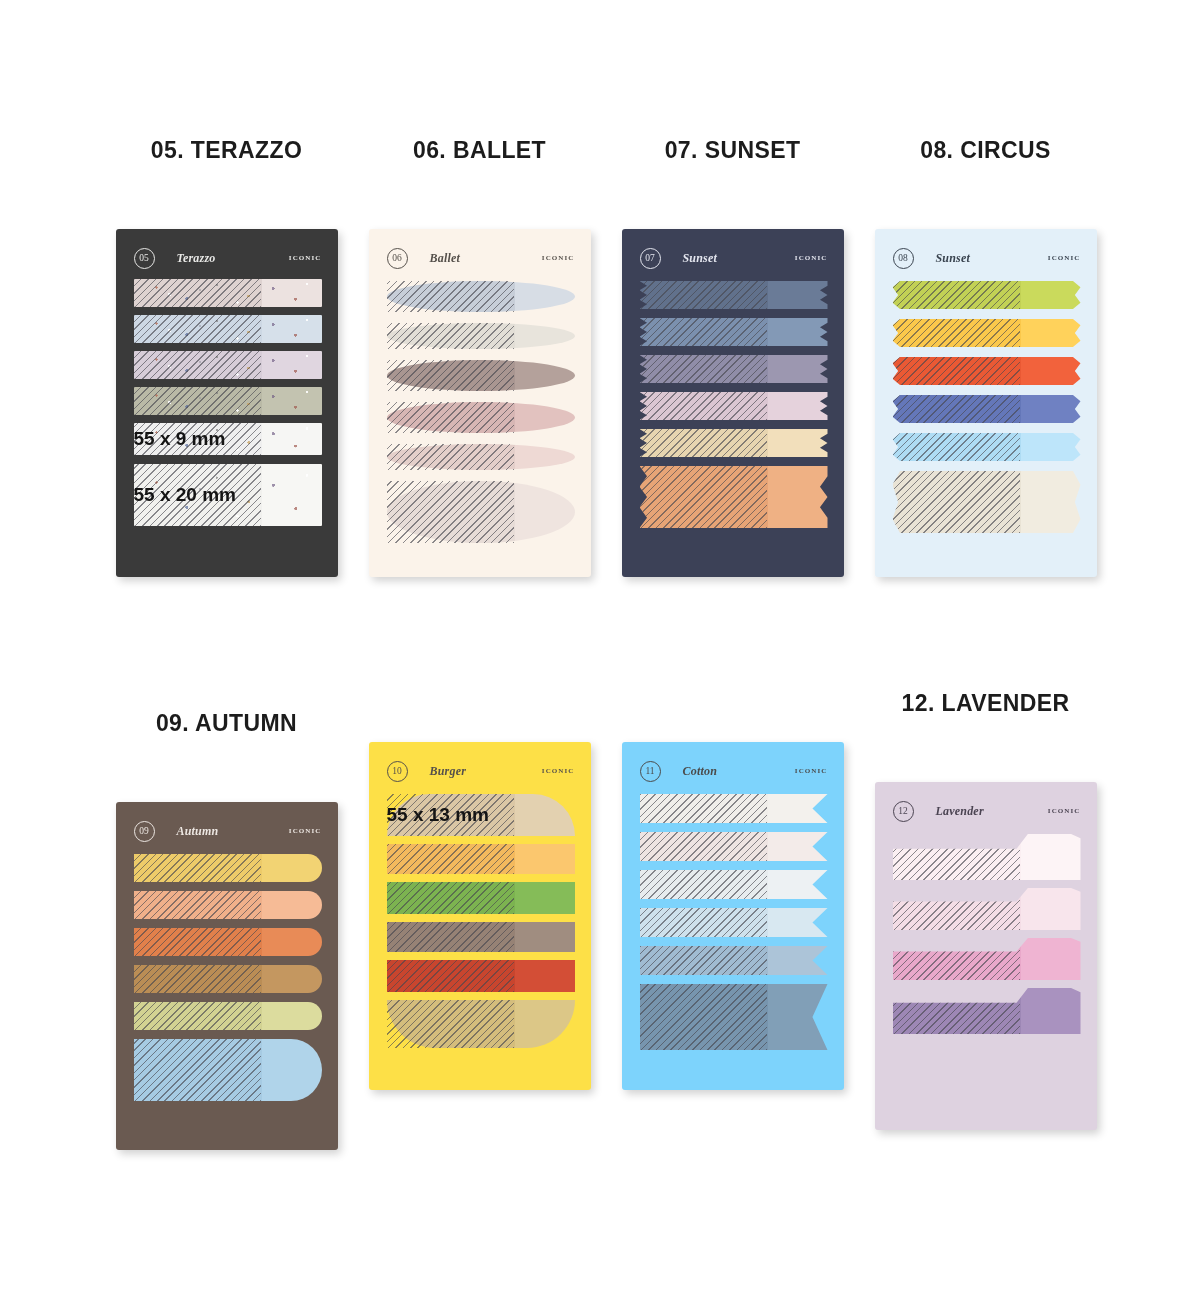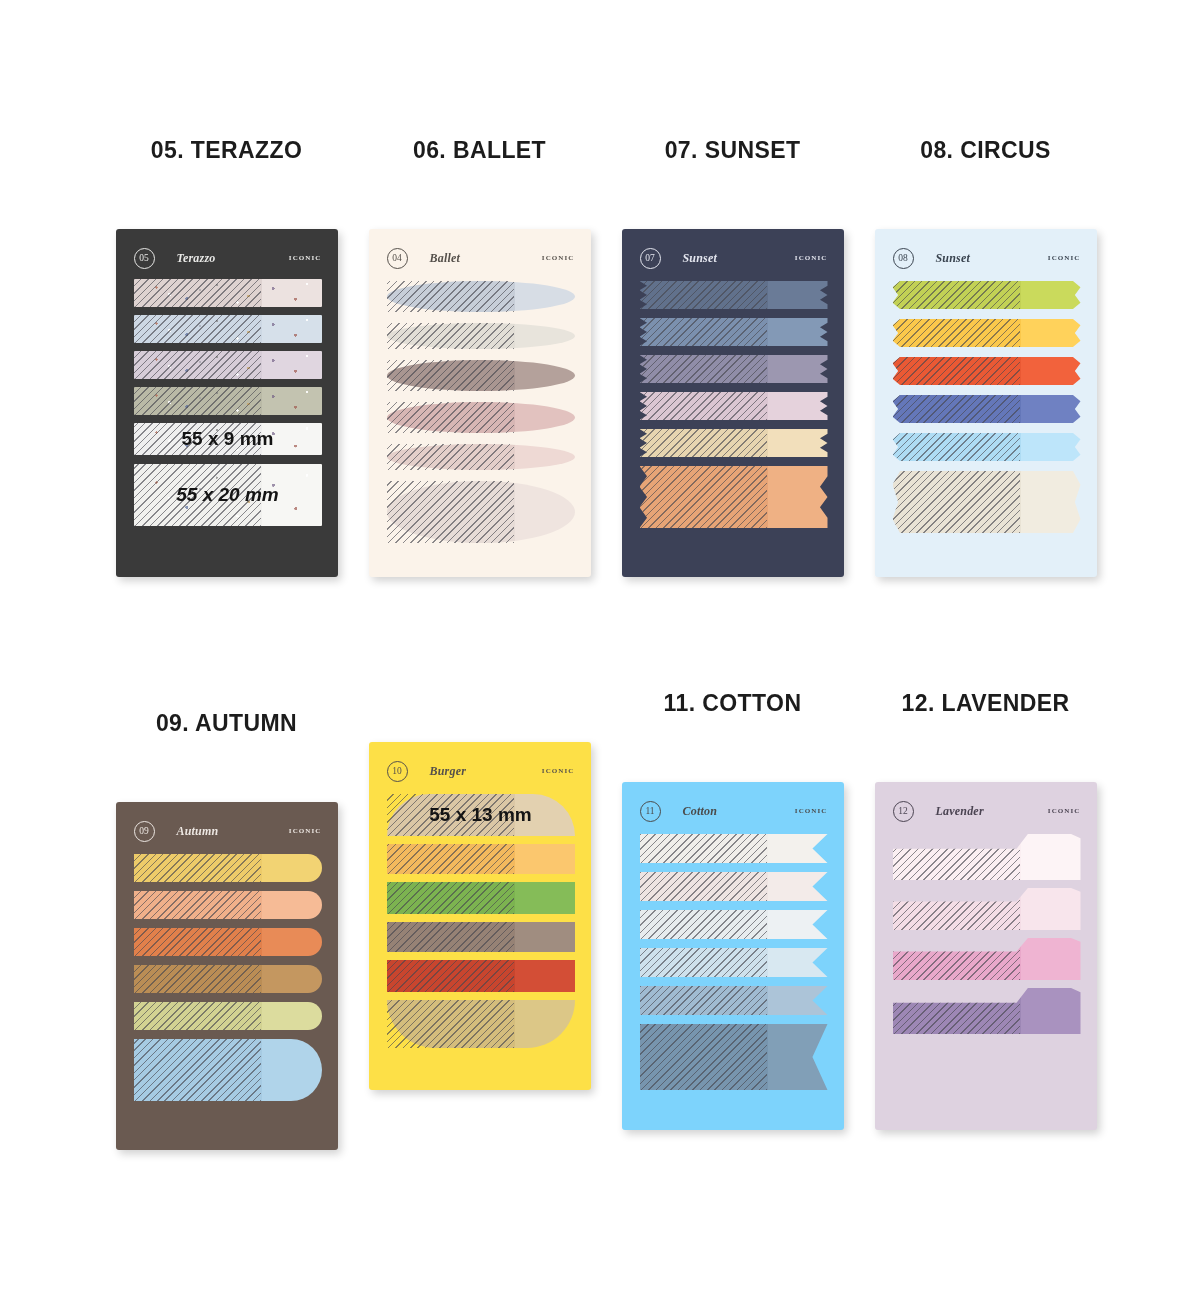"04" div.badge { text: 04 -> 06 }
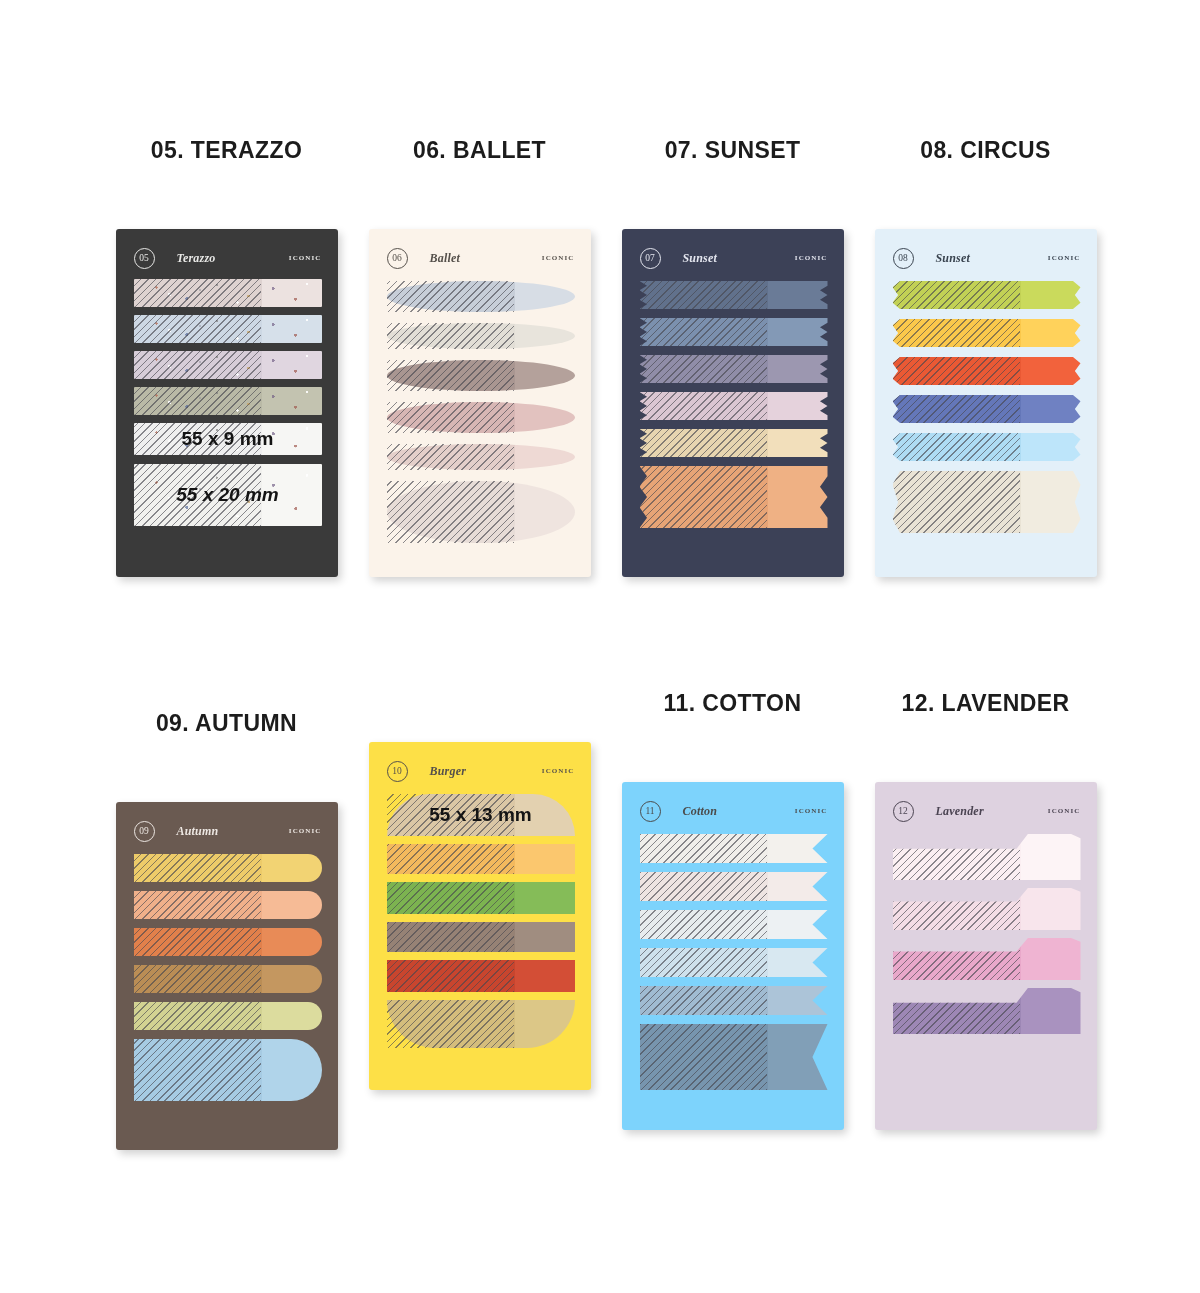"55 x 9 mm" .dim { text-align: center -> none }
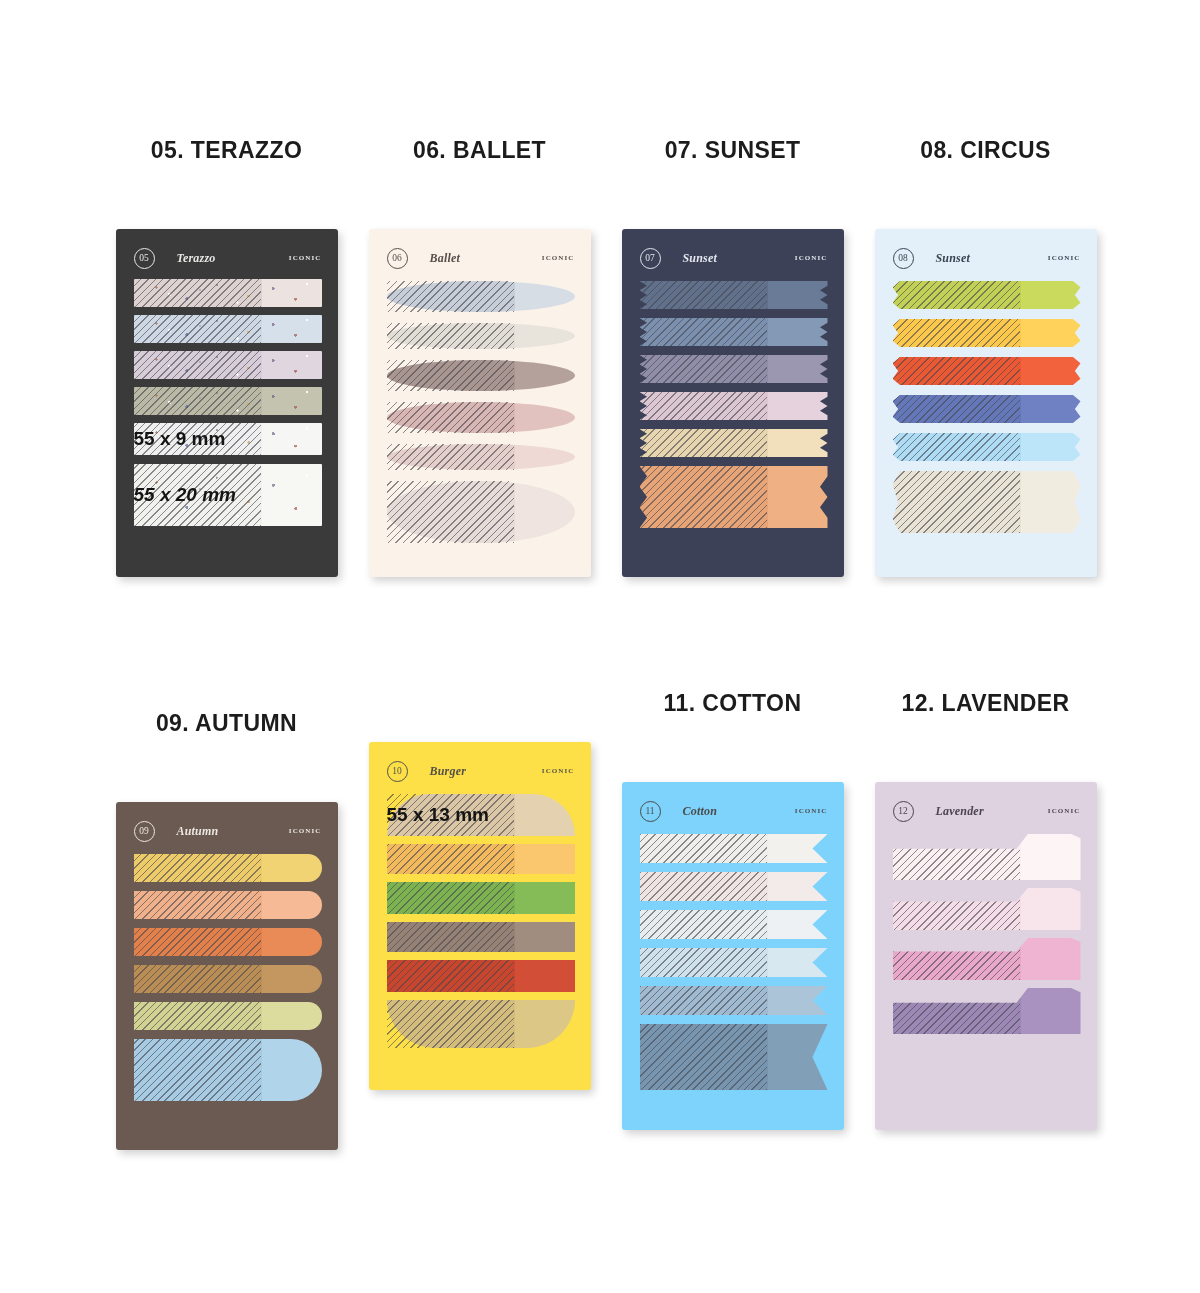"55 x 20 mm" div.strip { font-style: italic -> none }
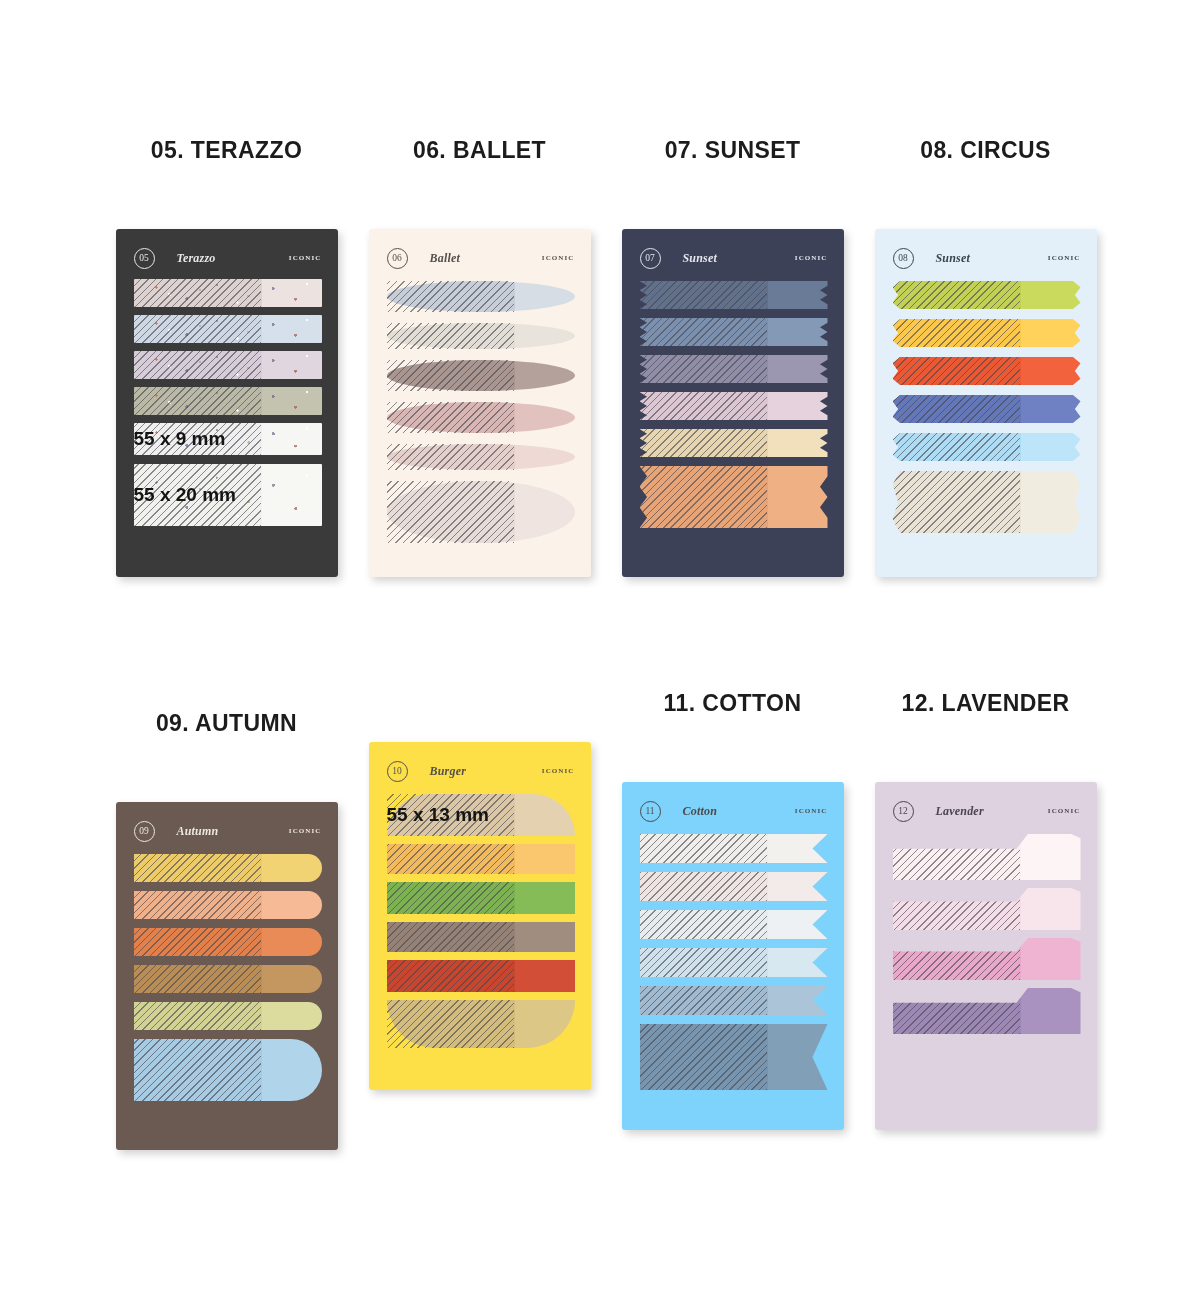"11. COTTON" div.cat-title { html: <div>11. COTTON</div> -> none }
